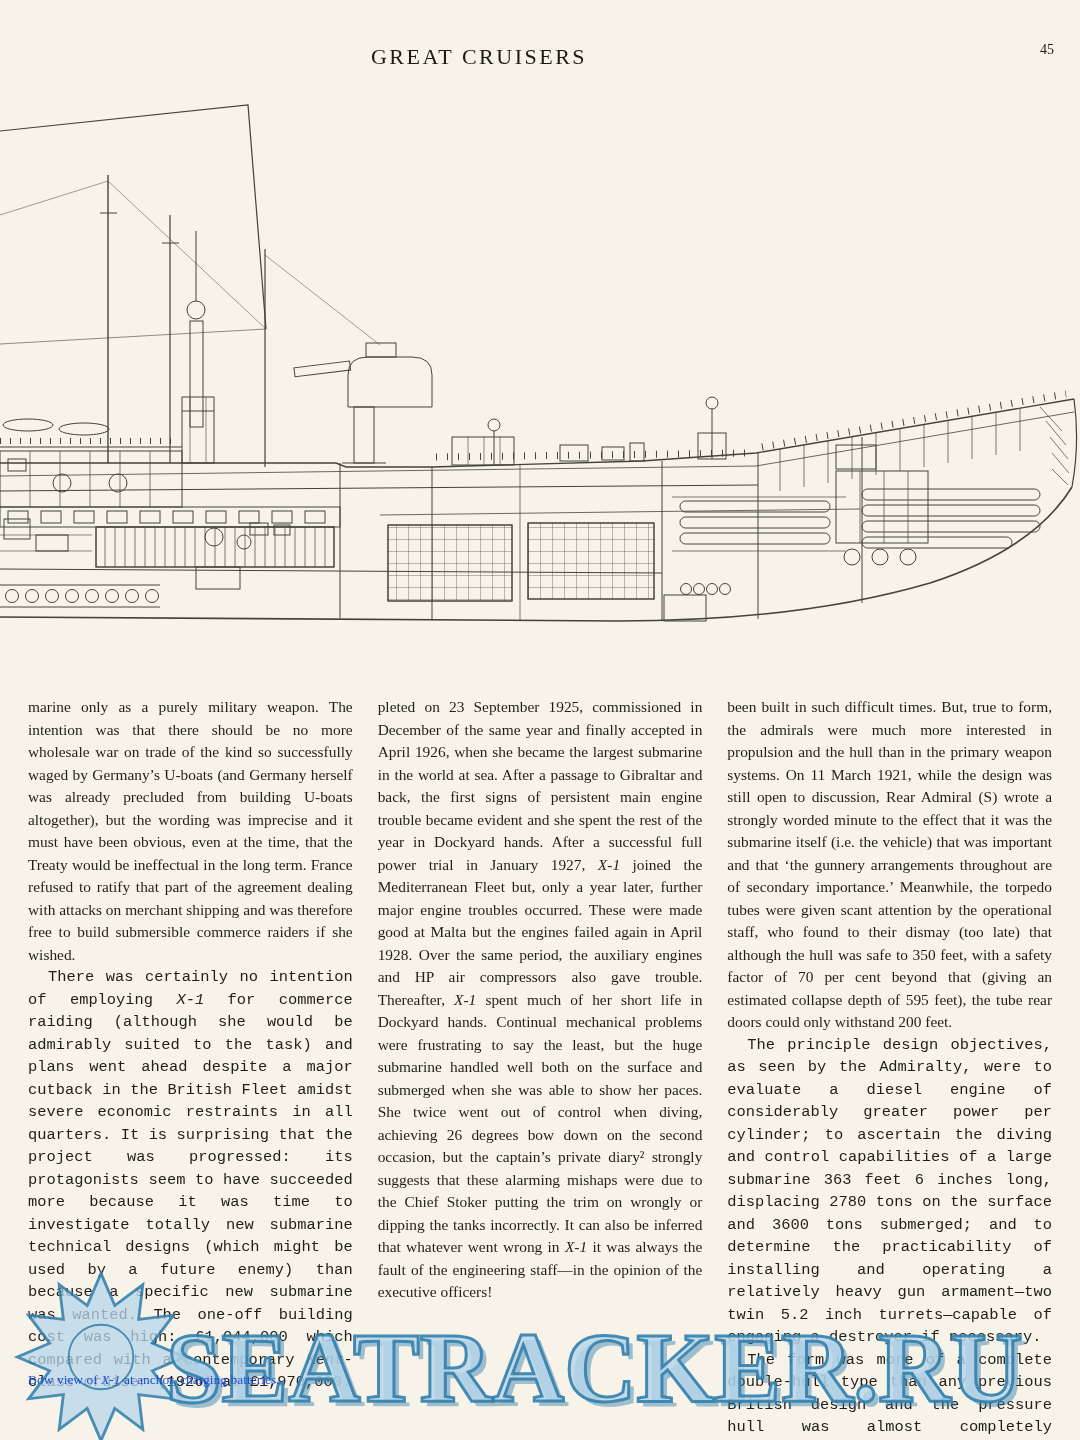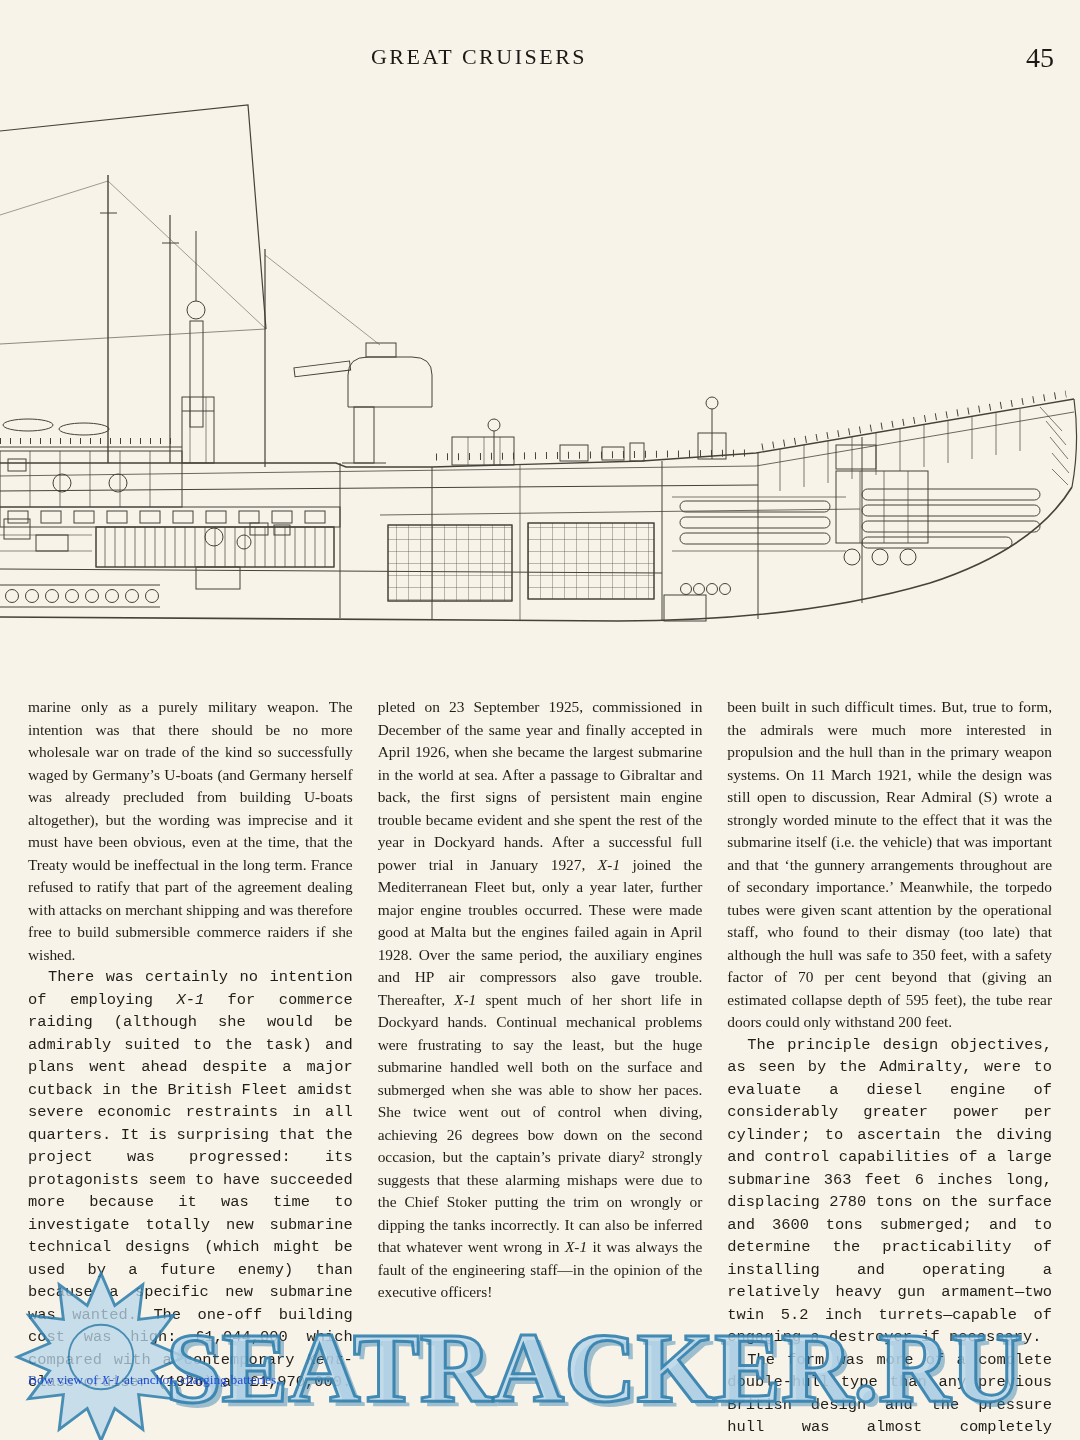"45" .page-number { font-size: 28px -> 14px }
